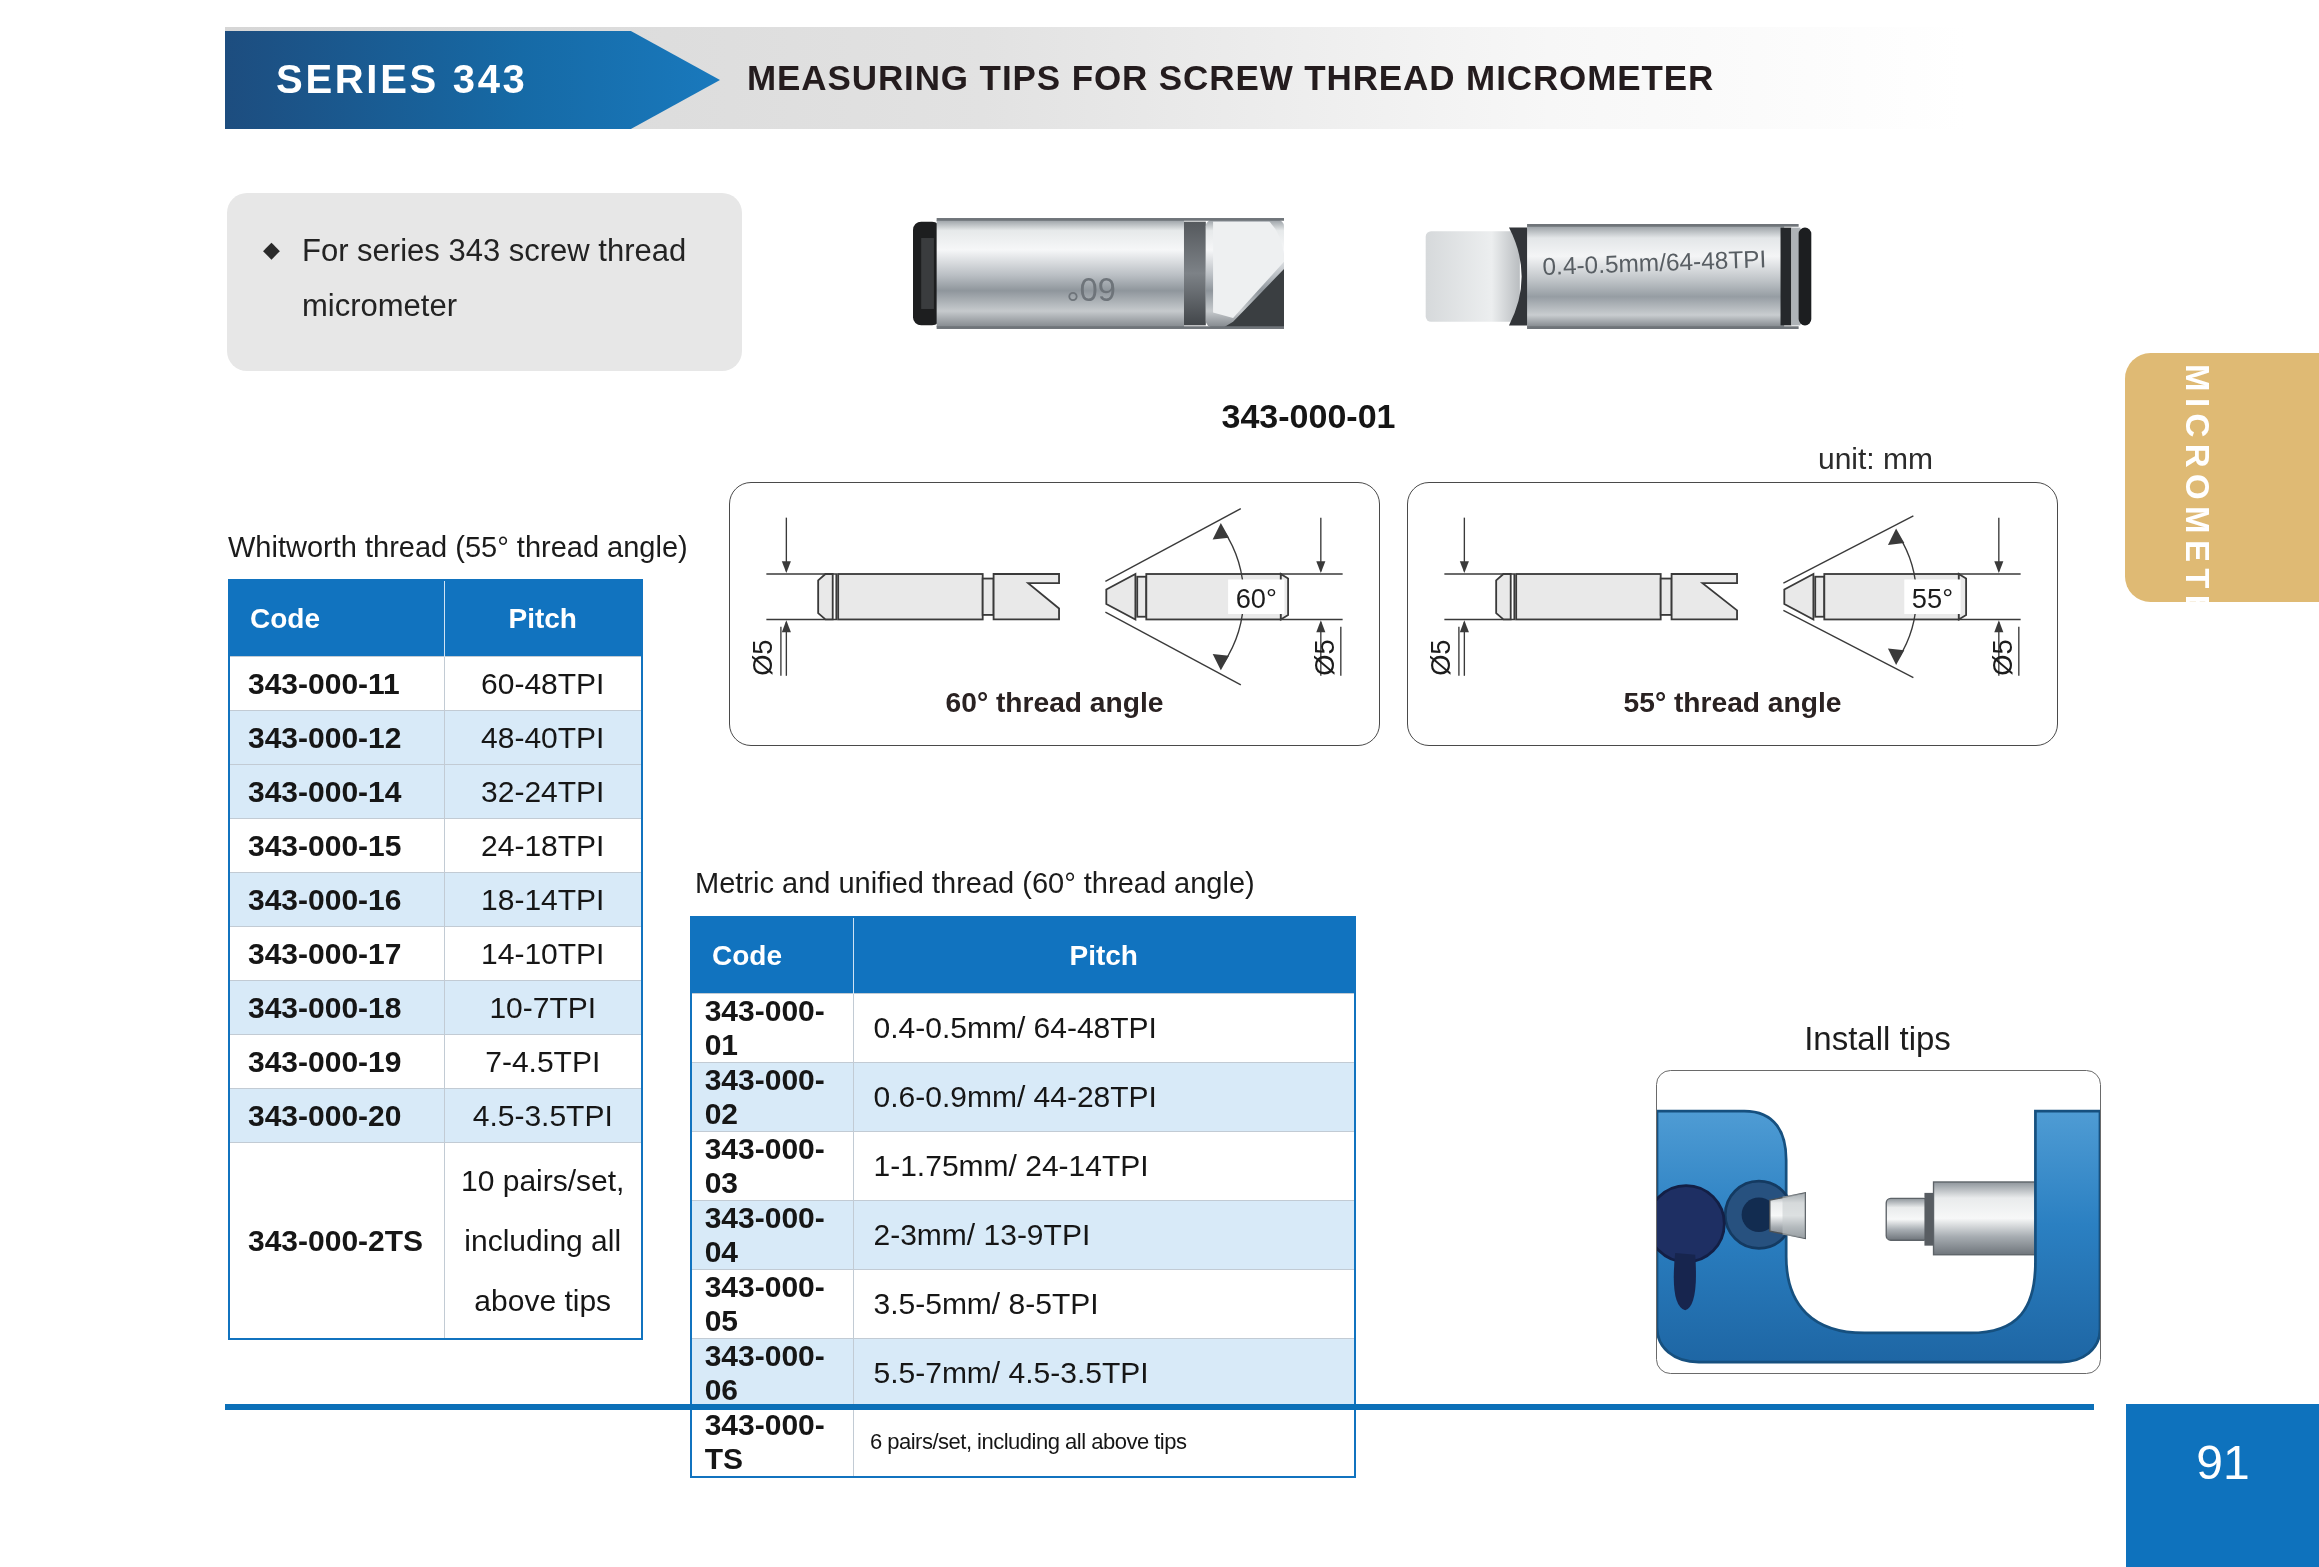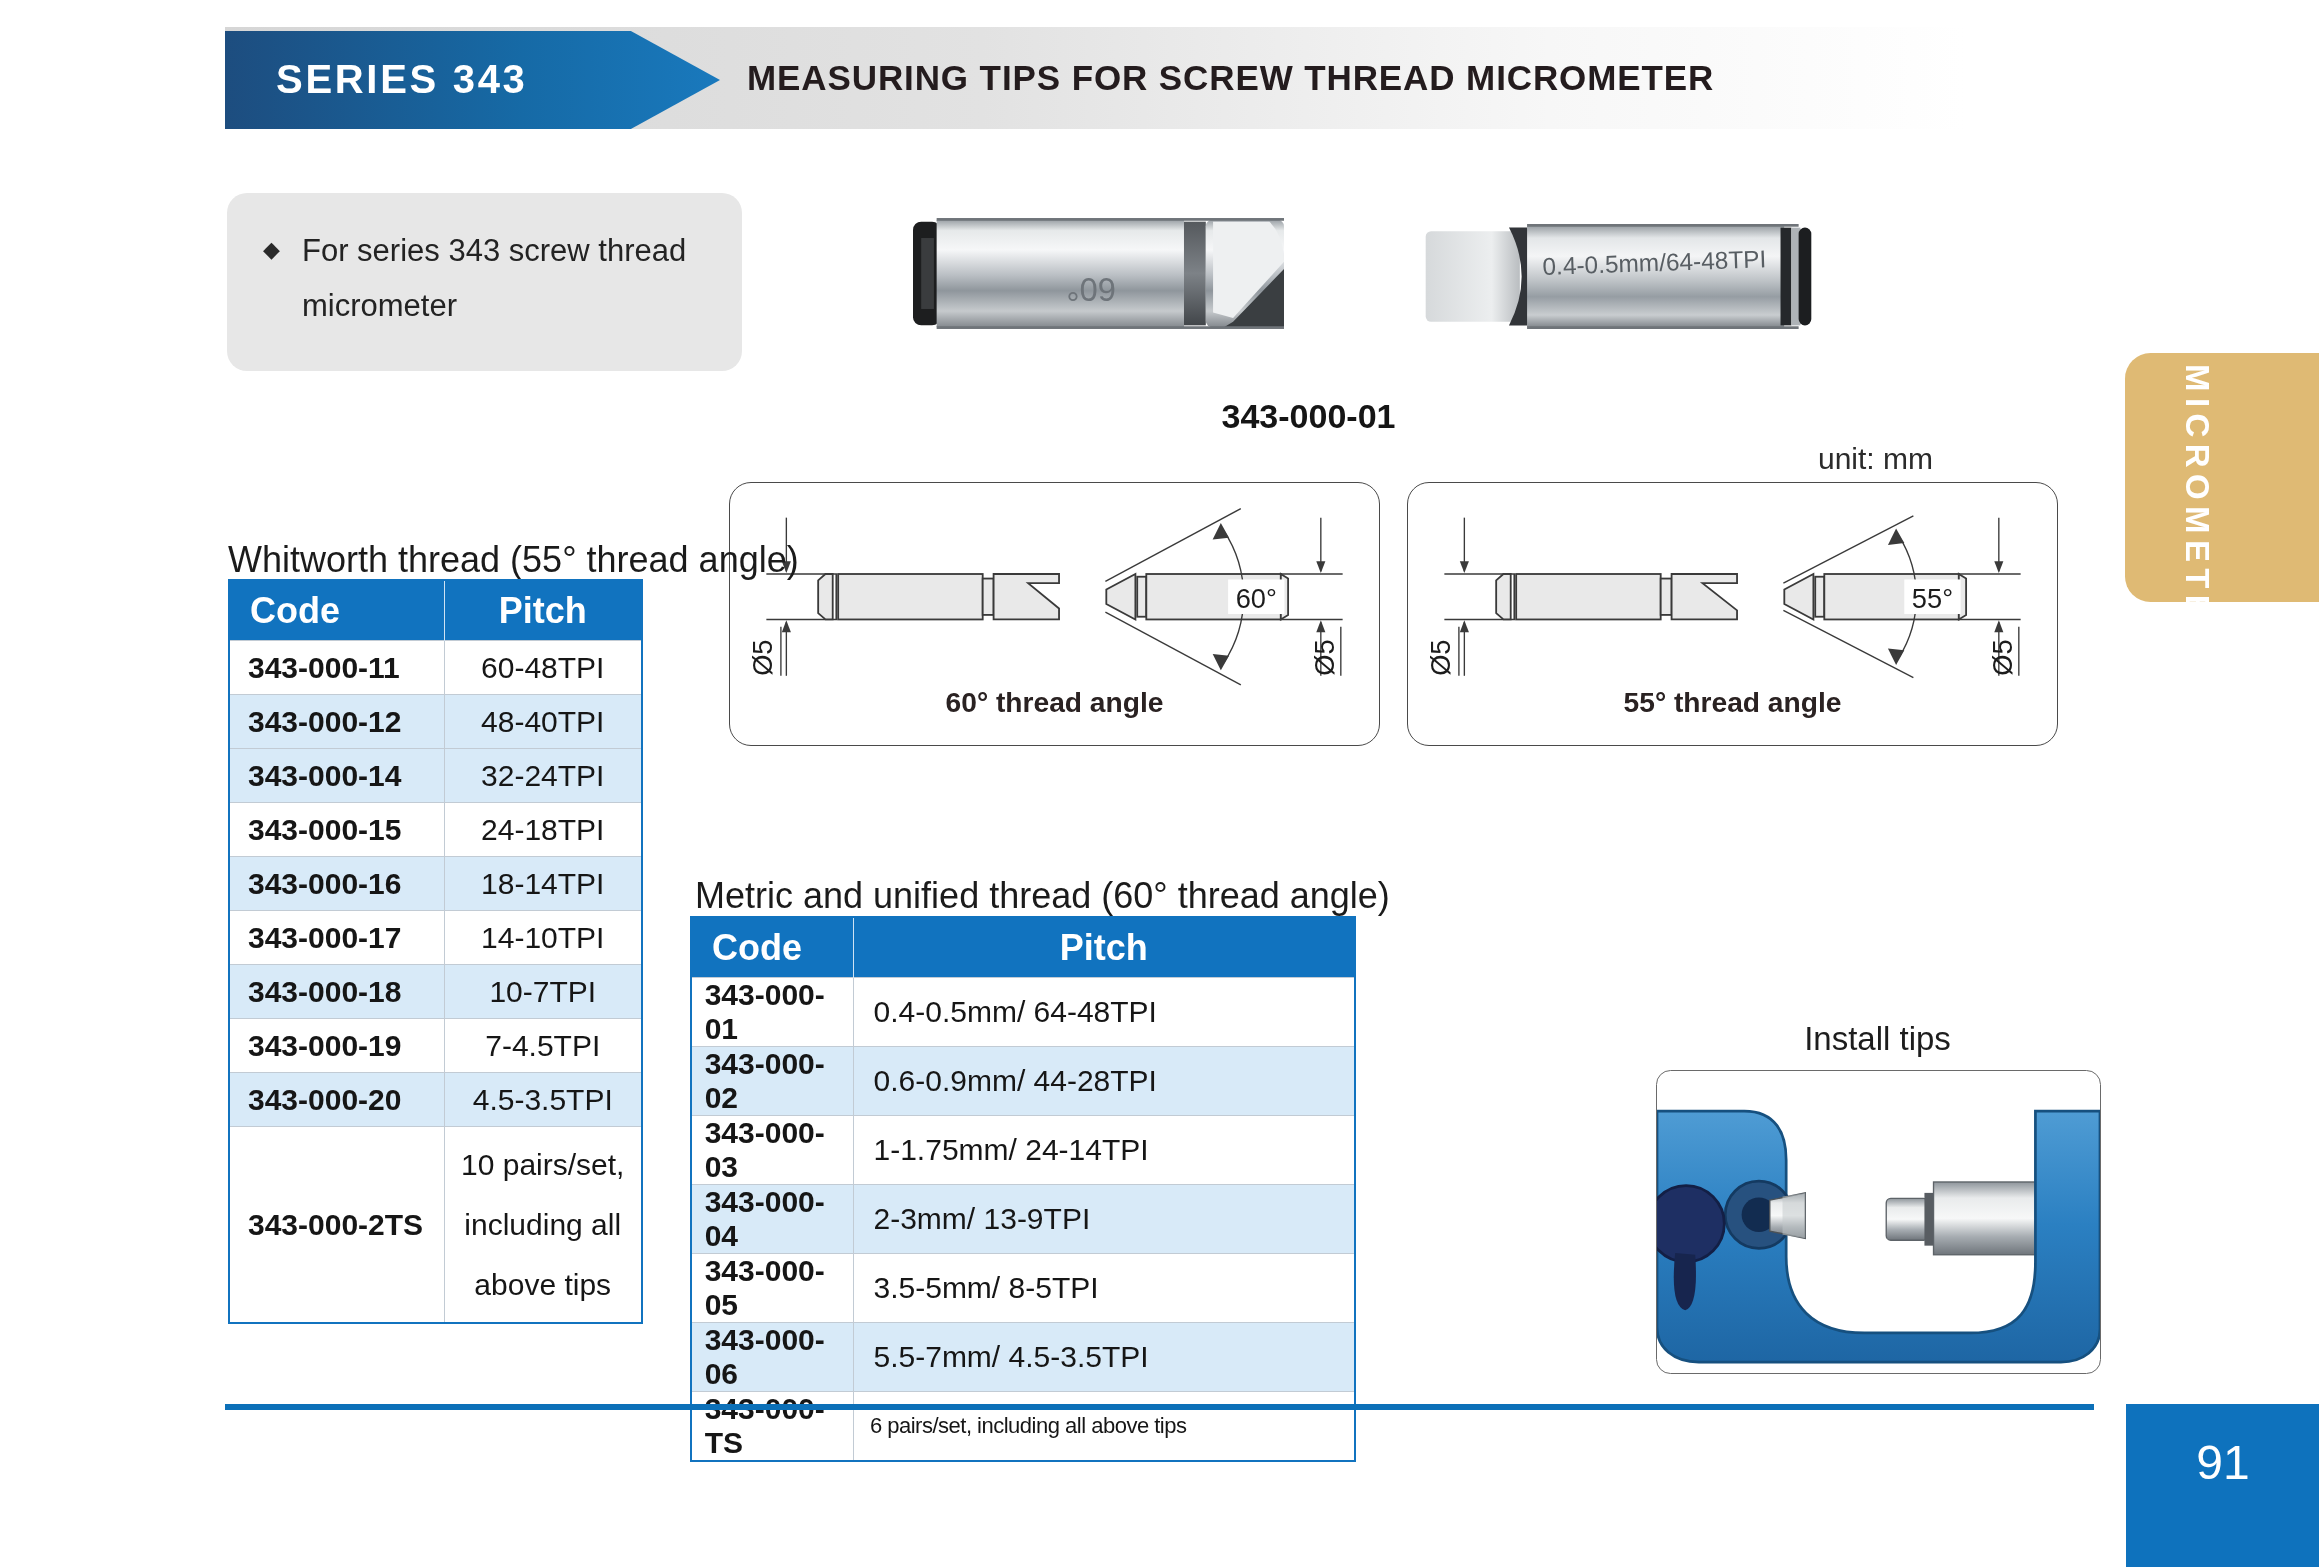"Whitworth thread (55° thread angle)" .sec-title { font-size: 36px -> 29px; margin-top: 8px -> none }
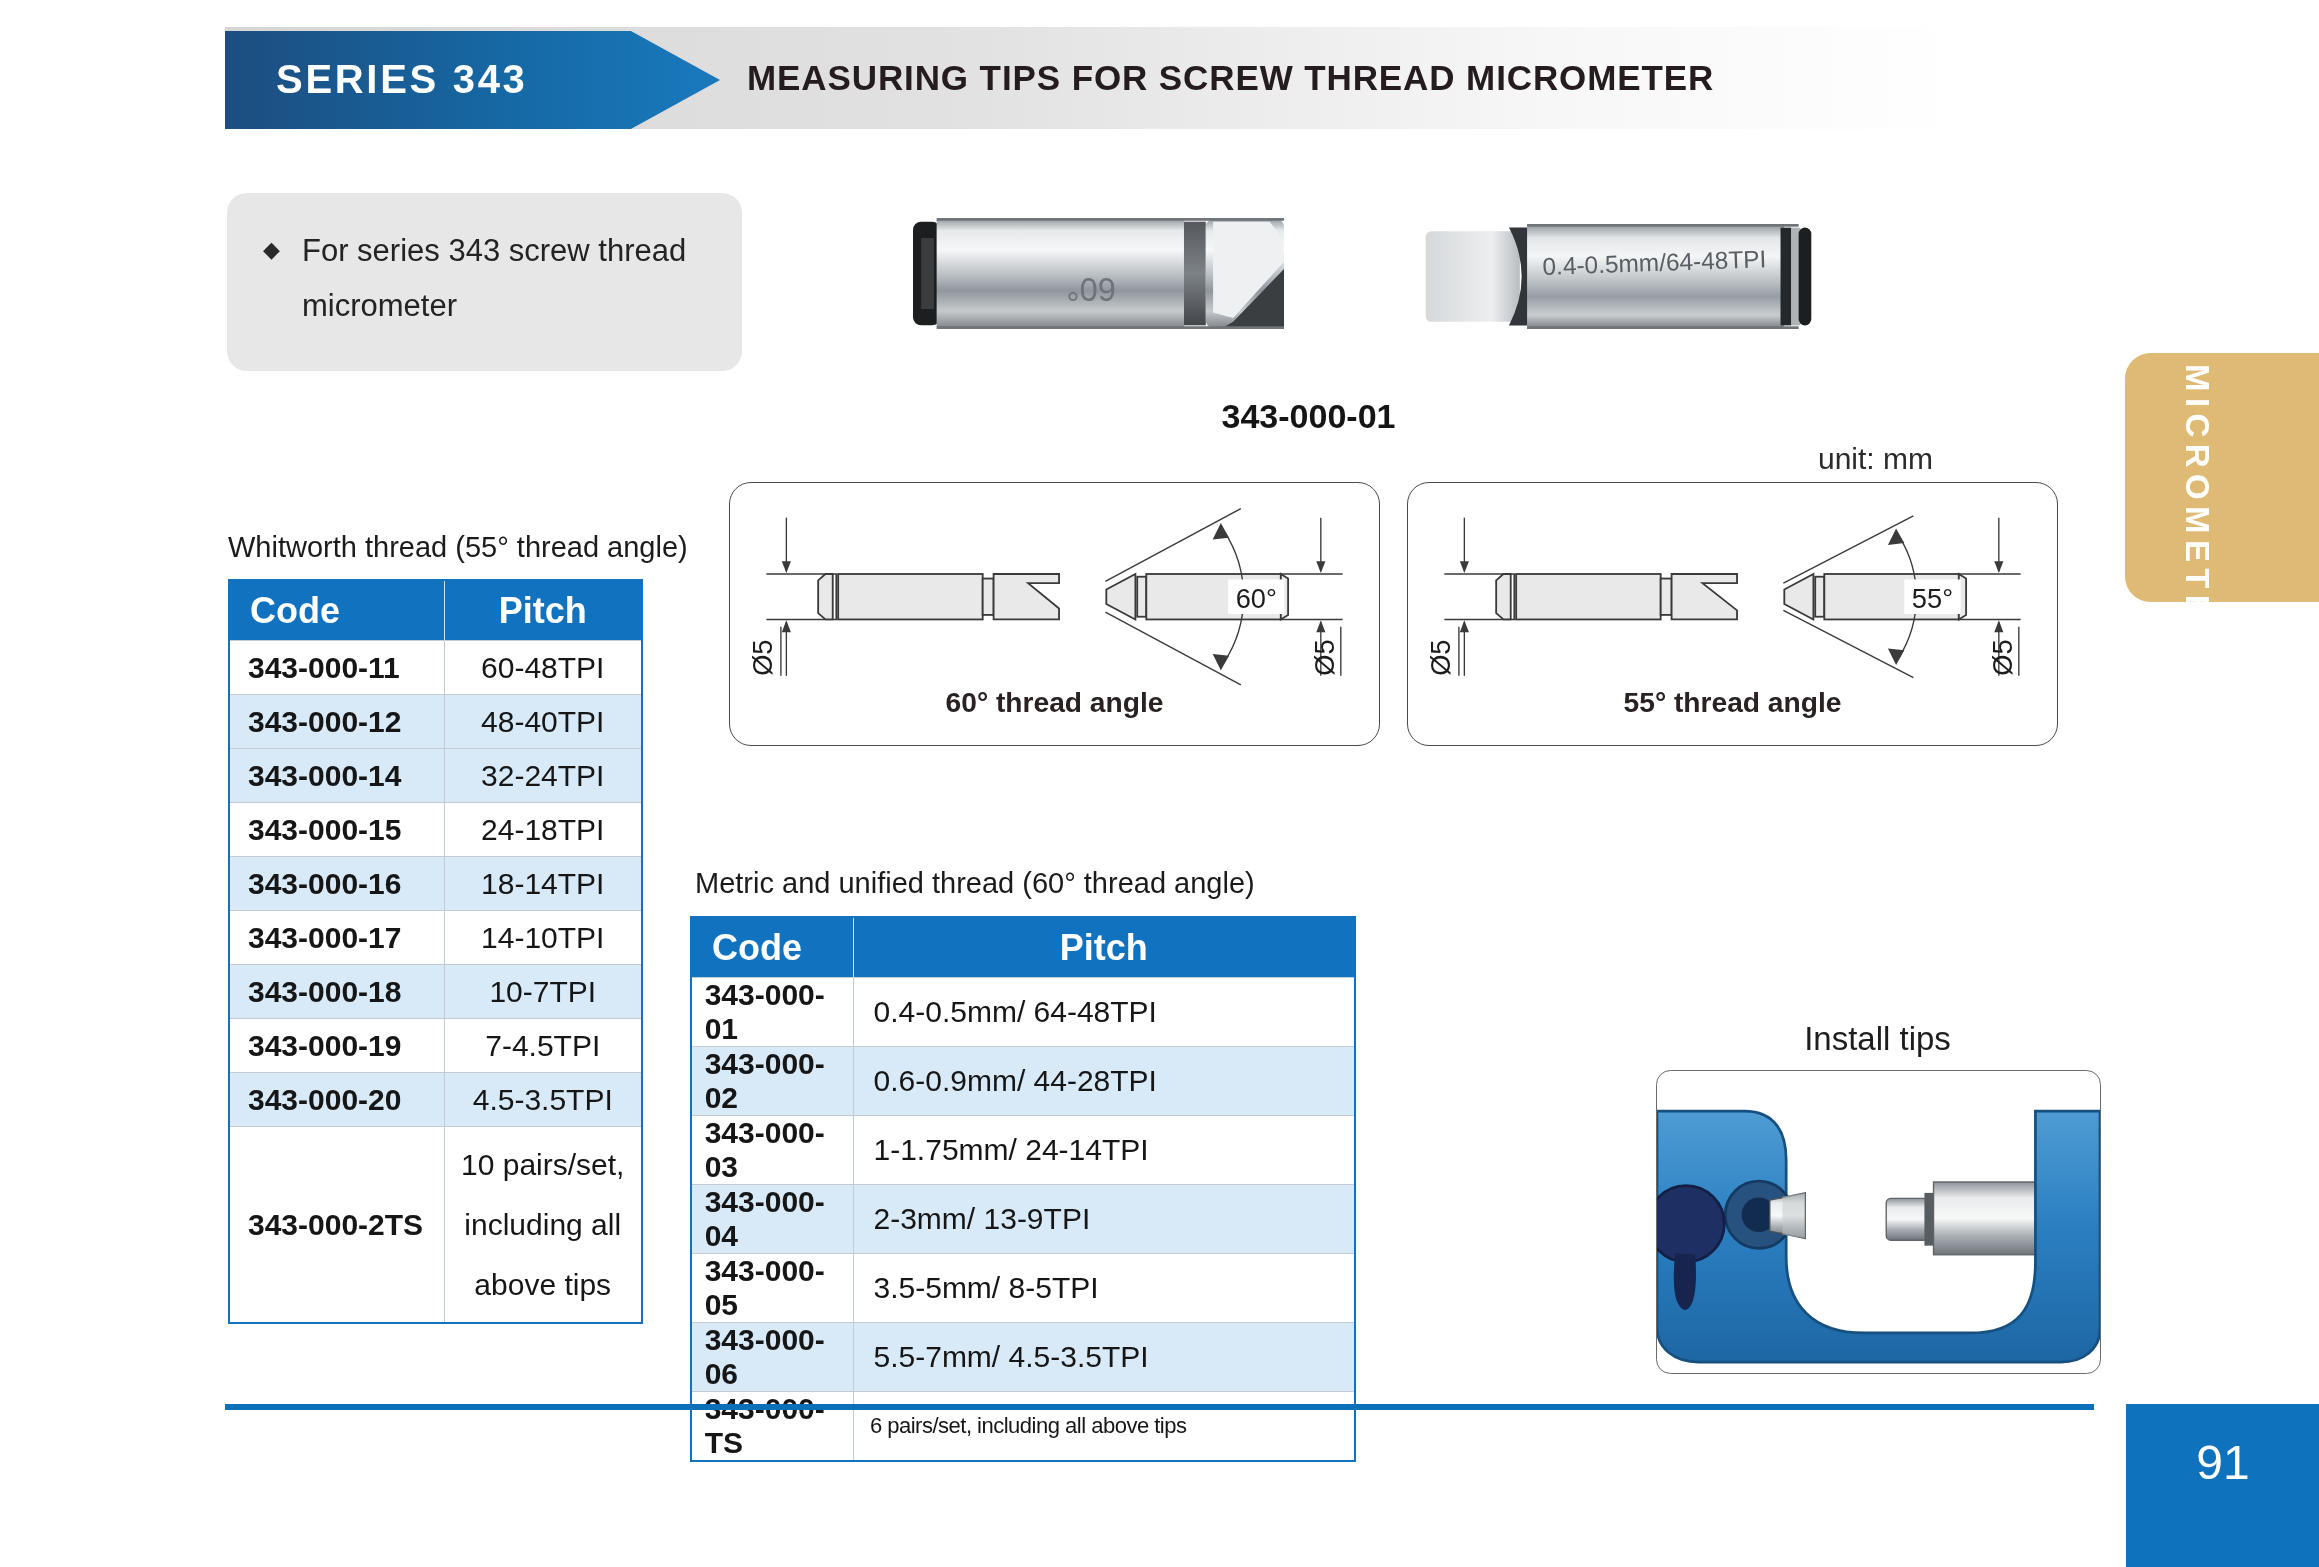"Code" table.tbl th { font-size: 36px -> 28px; padding: 4px -> 12px }
